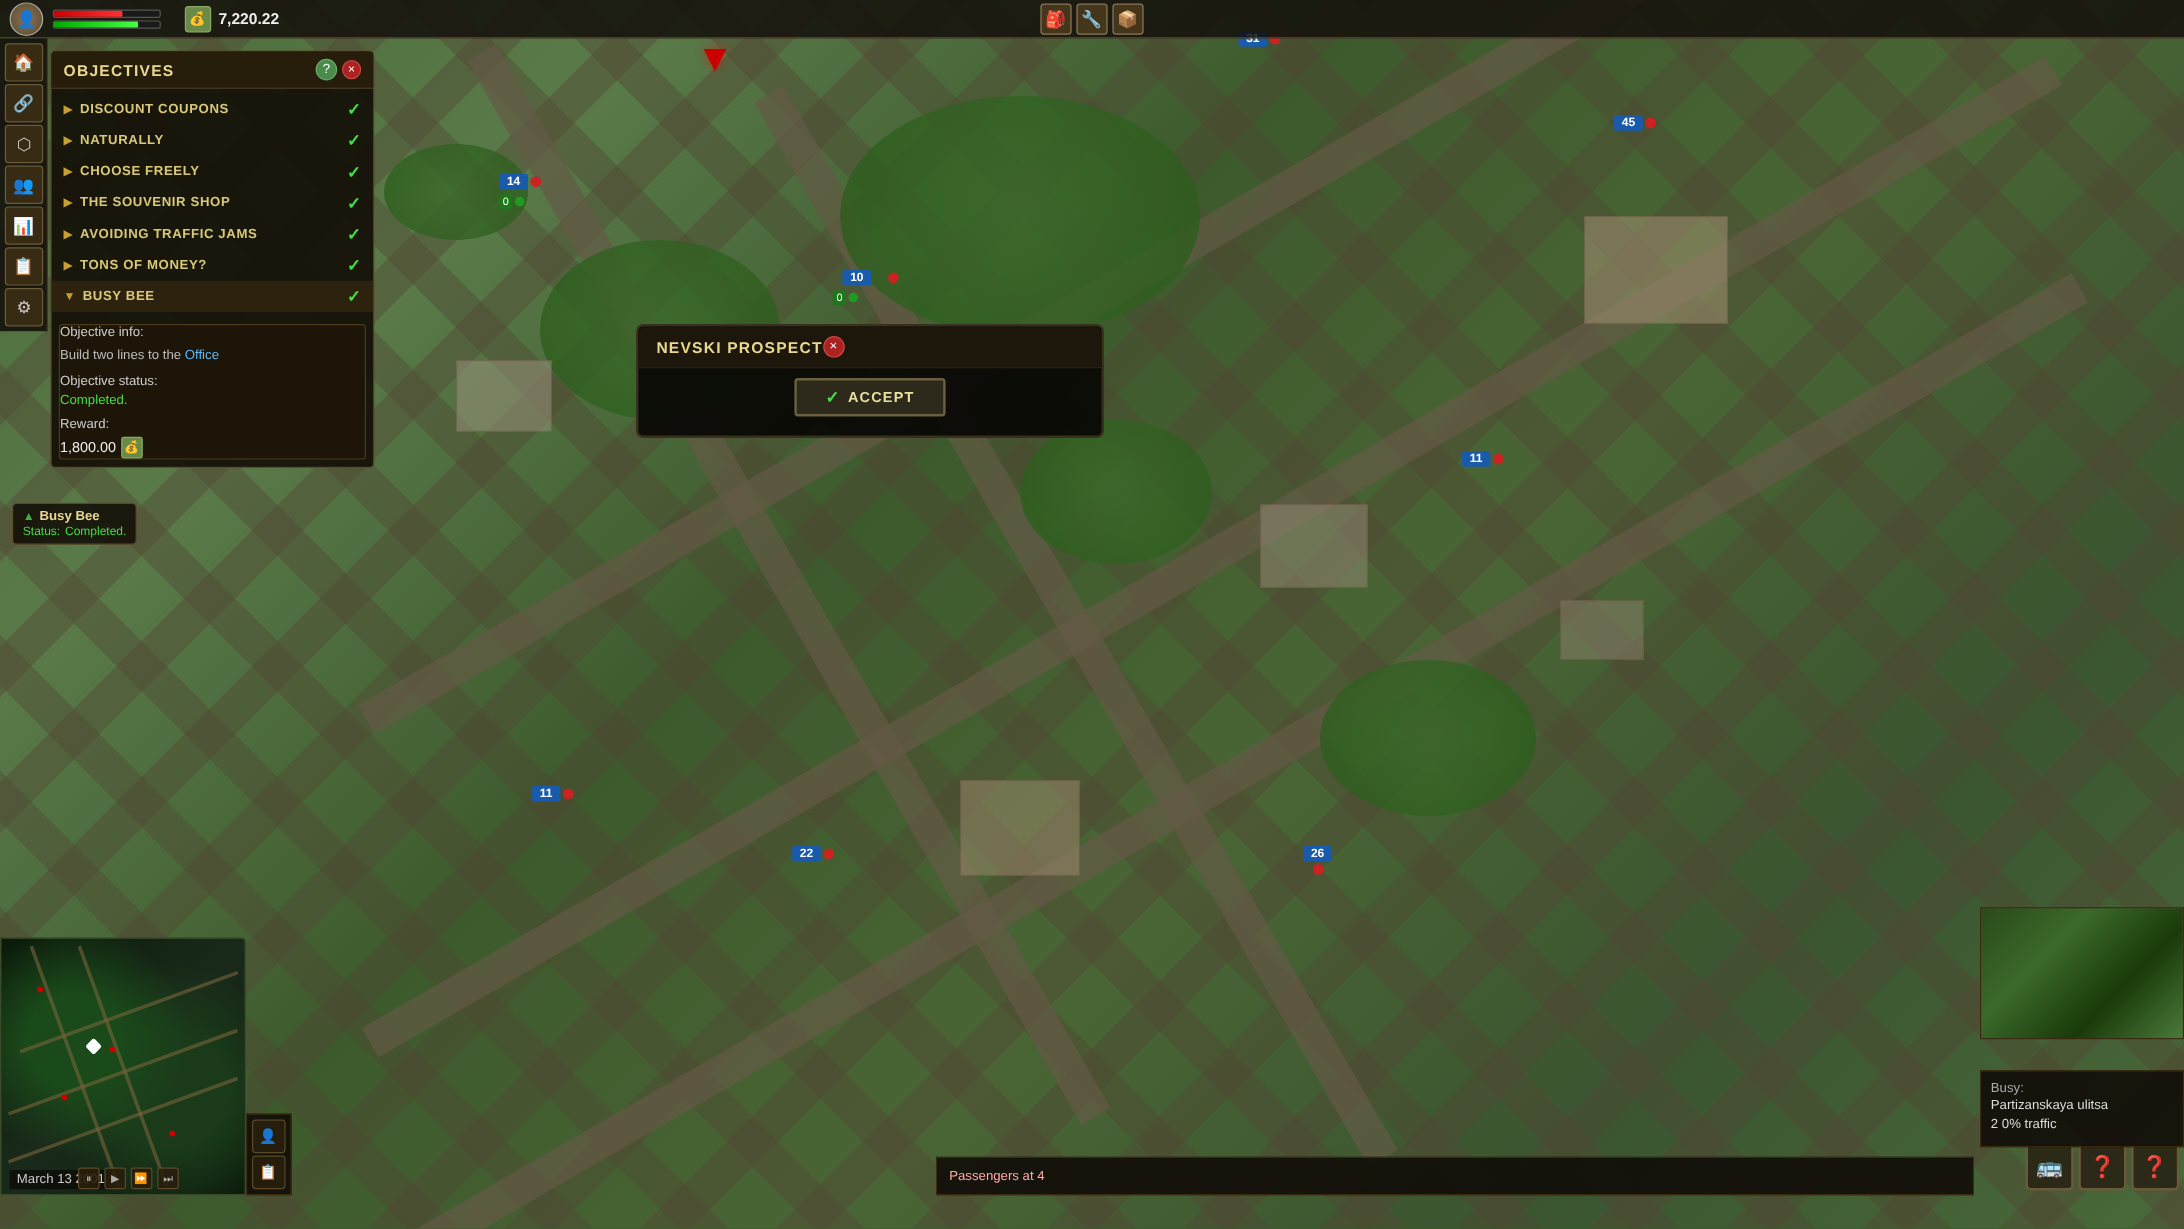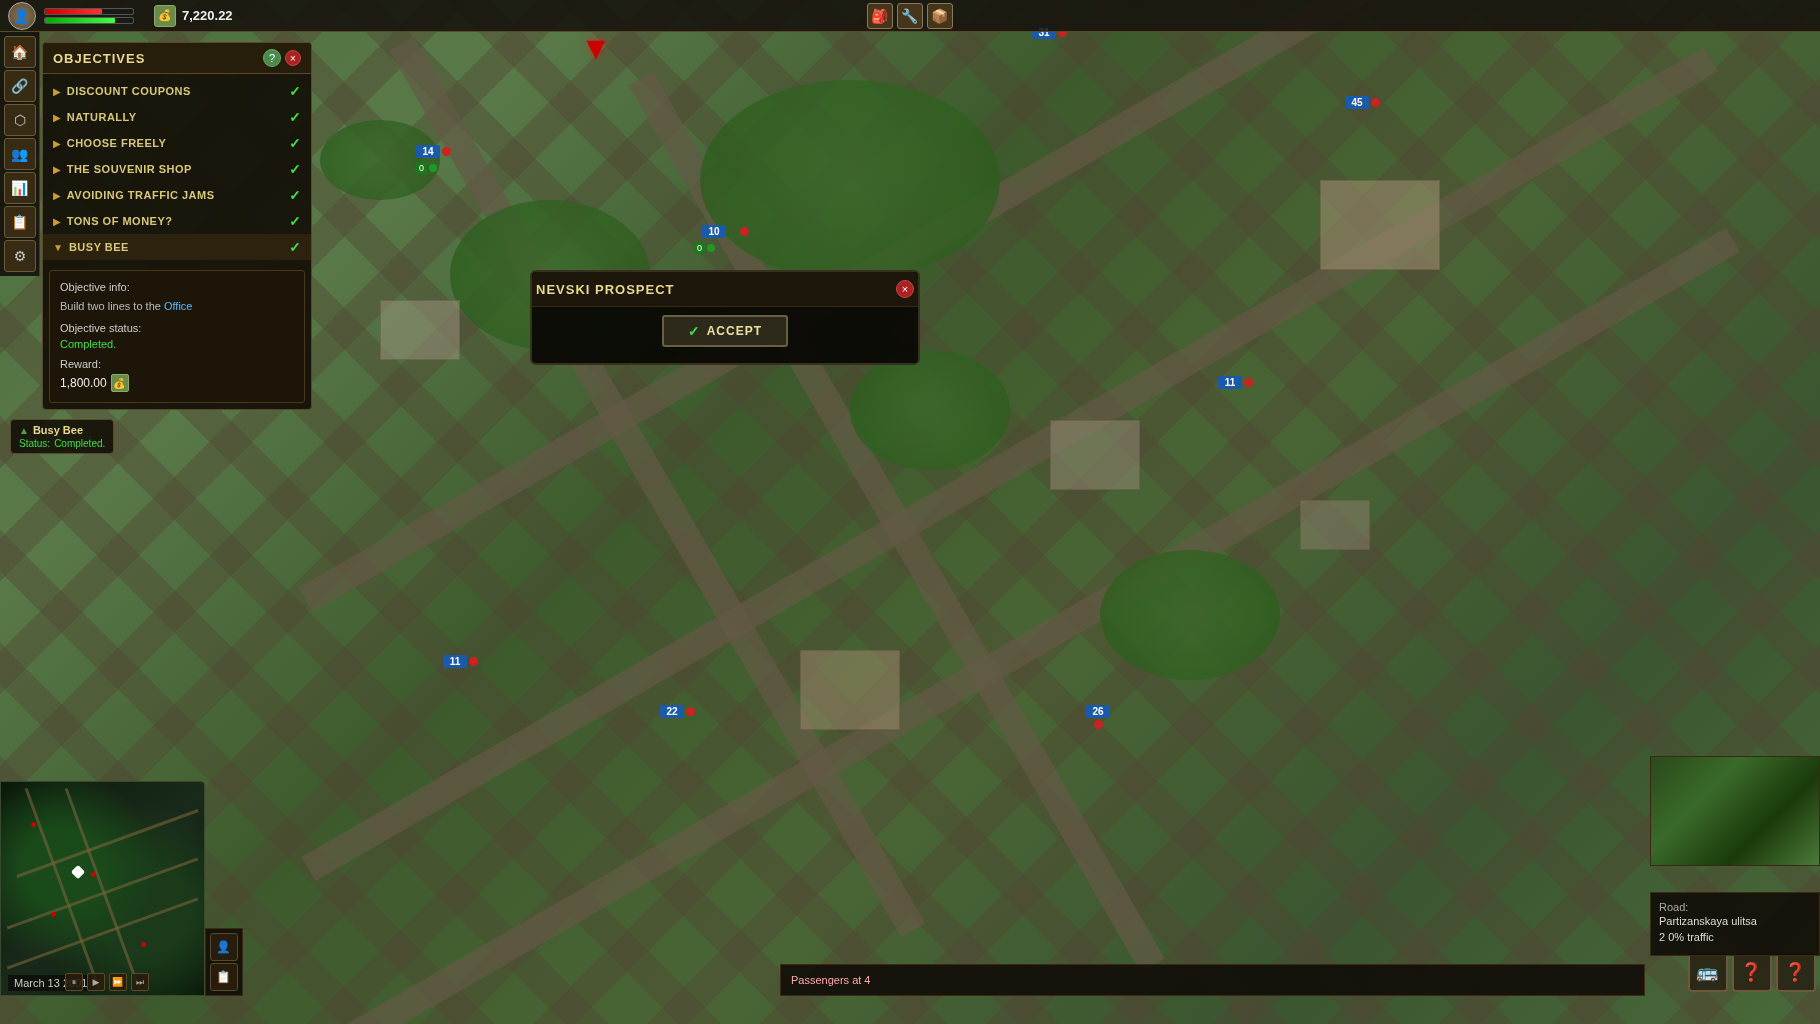"Objective info:" .obj-info-box { padding: 10px -> none }
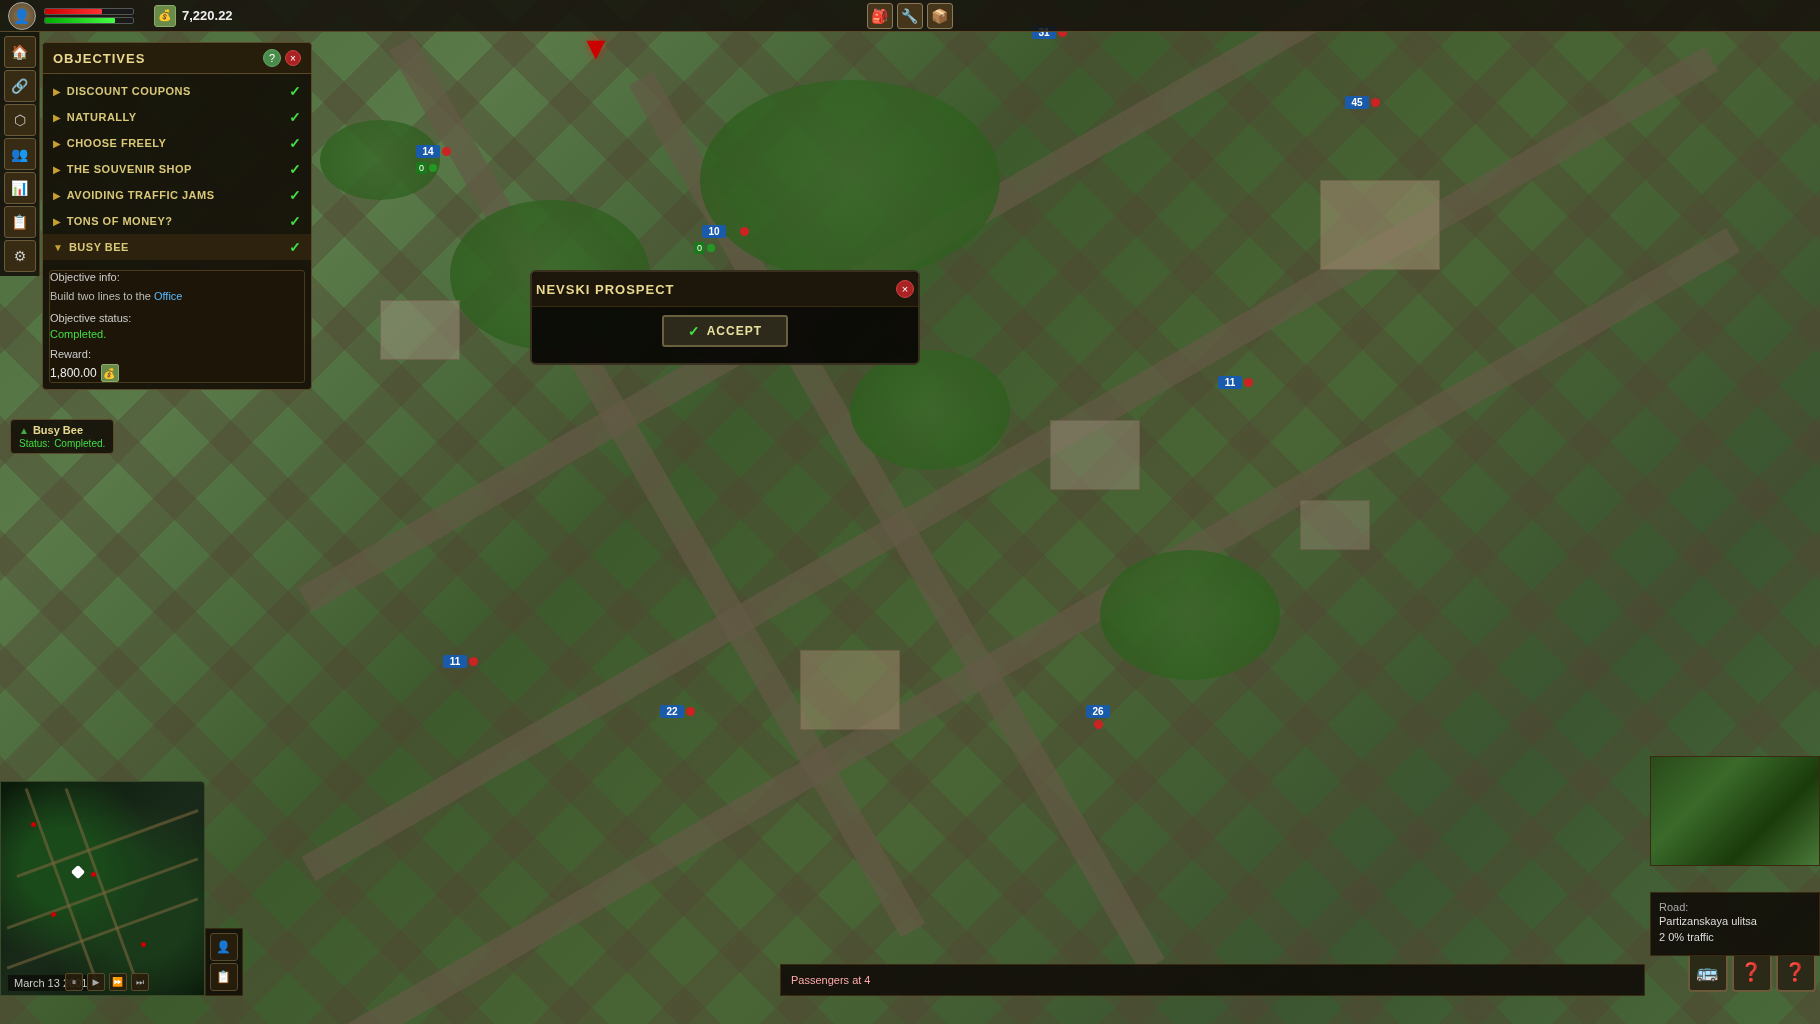"NEVSKI PROSPECT" .dialog-header { justify-content: space-between -> flex-start; padding: 8px 4px -> 8px 15px }
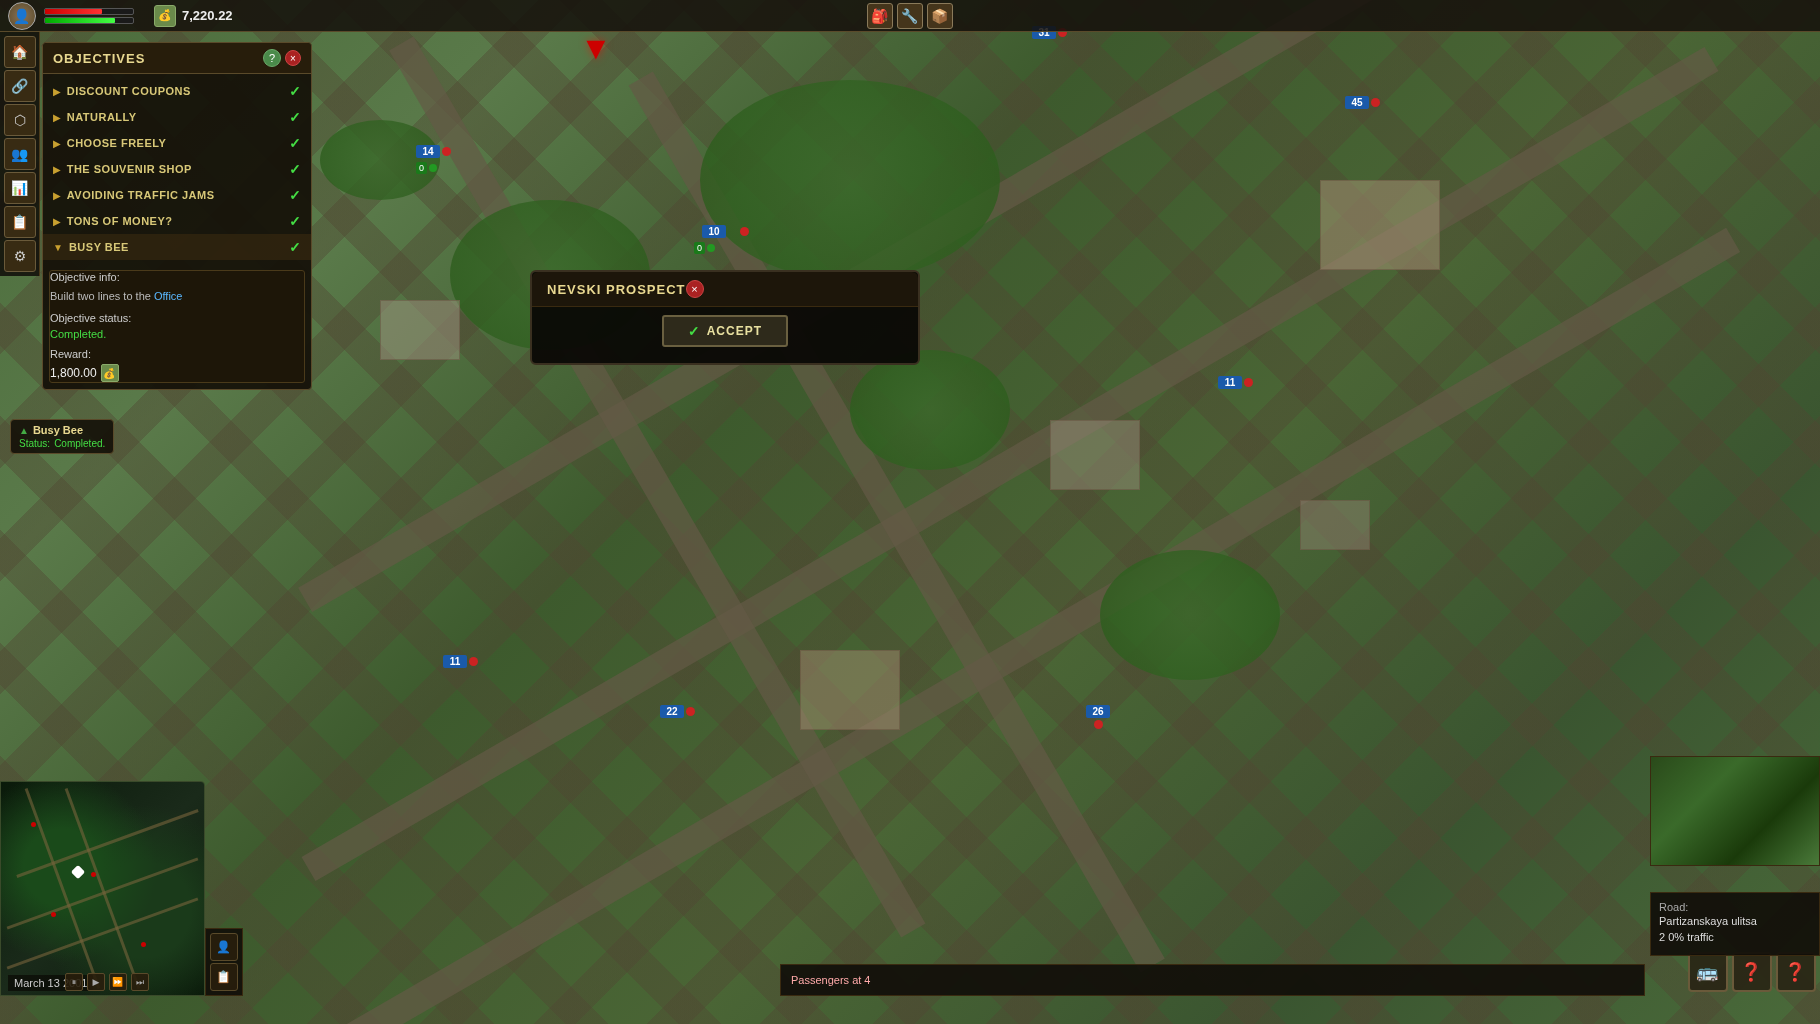"Road:" div.right-info-label { text: Road -> Busy }
